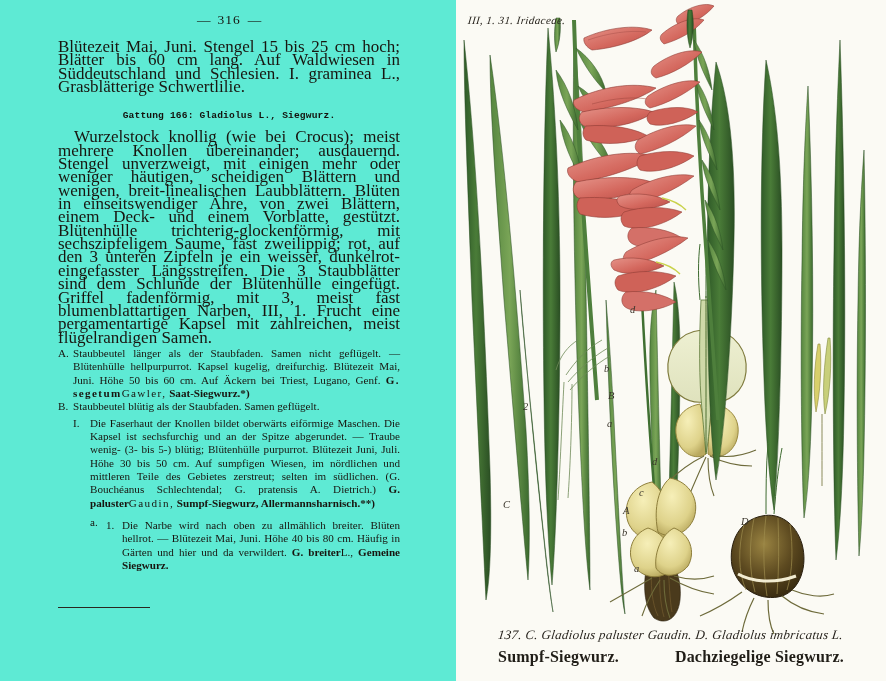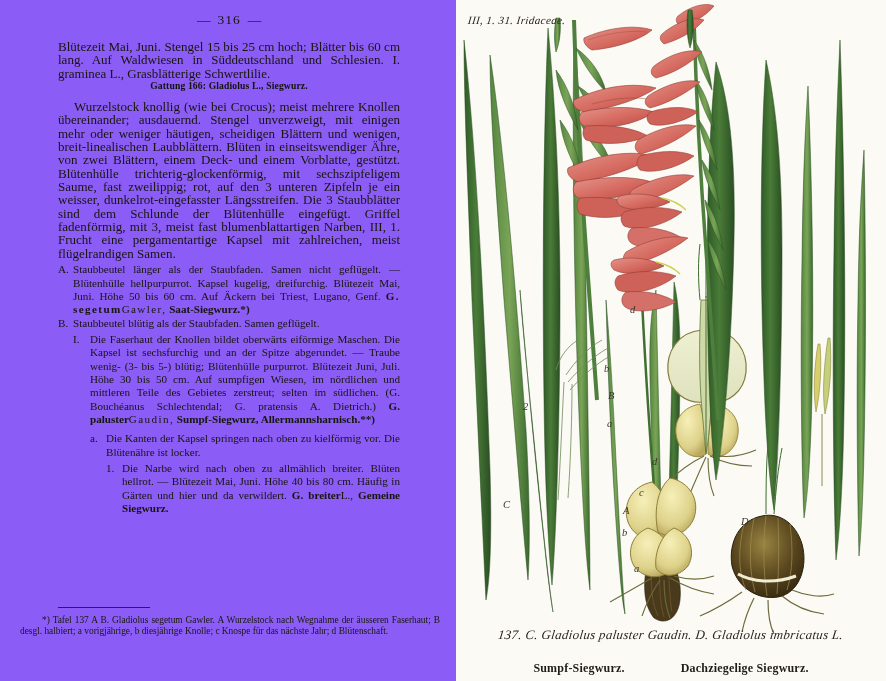"— 316 —" #text-page { background: #8b5cf6 -> #5eead4 }
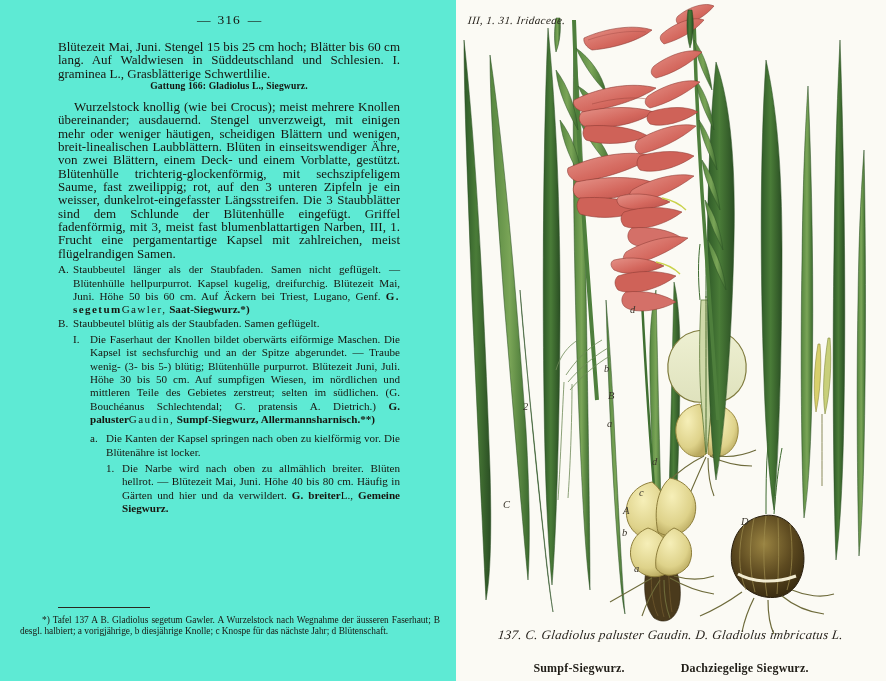"Blütezeit Mai, Juni. Stengel 15" .para { font-size: 13px -> 17px }
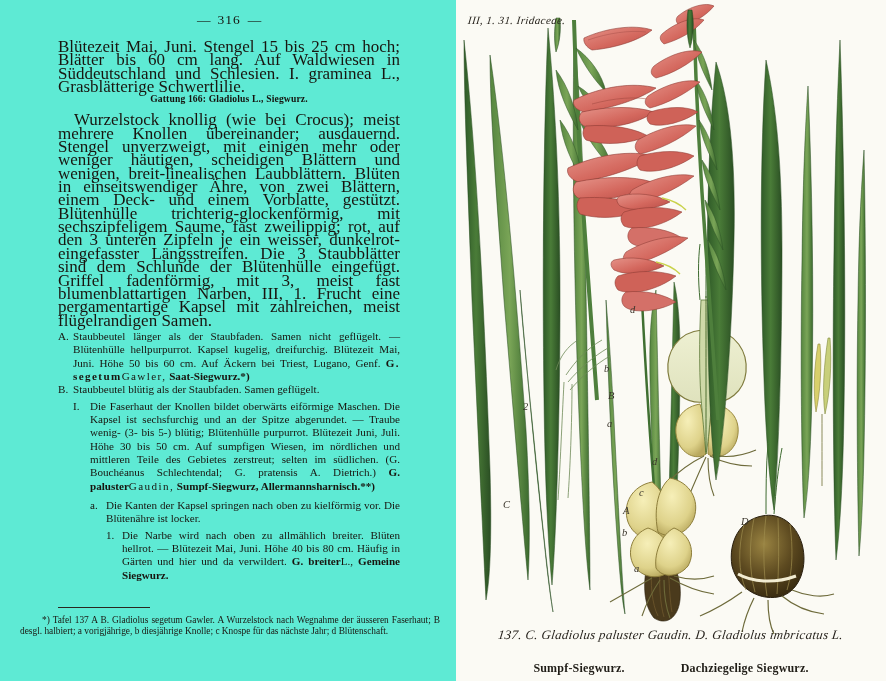"Gattung 166: Gladiolus L., Siegwurz." .gattung { font-family: Liberation Serif, serif -> Liberation Mono, monospace; margin-top: none -> 17px }
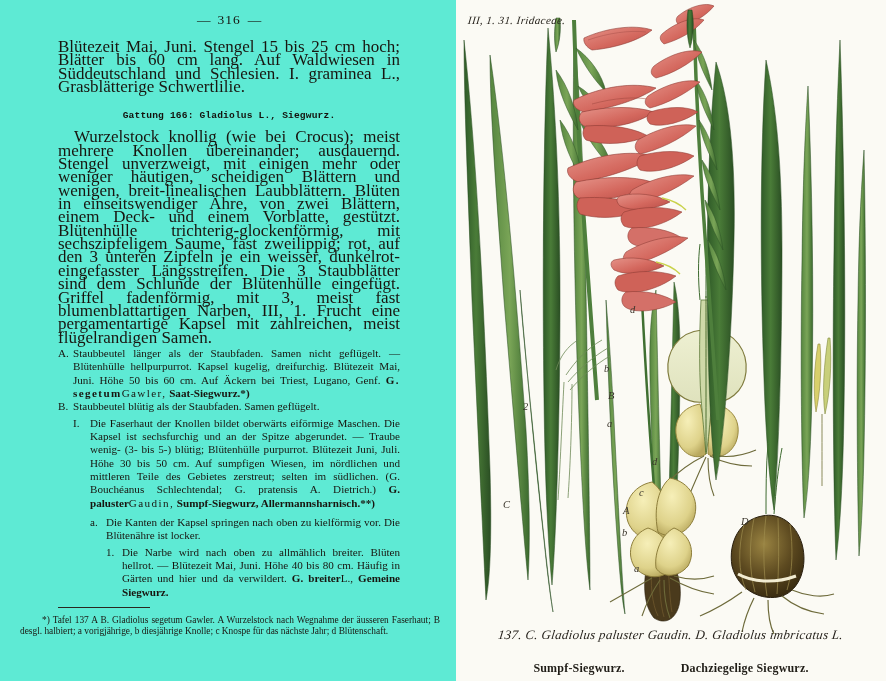"Die Kanten der Kapsel springen" span { html: <span>Die Kanten der Kapsel springen nach oben zu kielförmig vor. Die Blütenähre ist locker.</span> -> none }
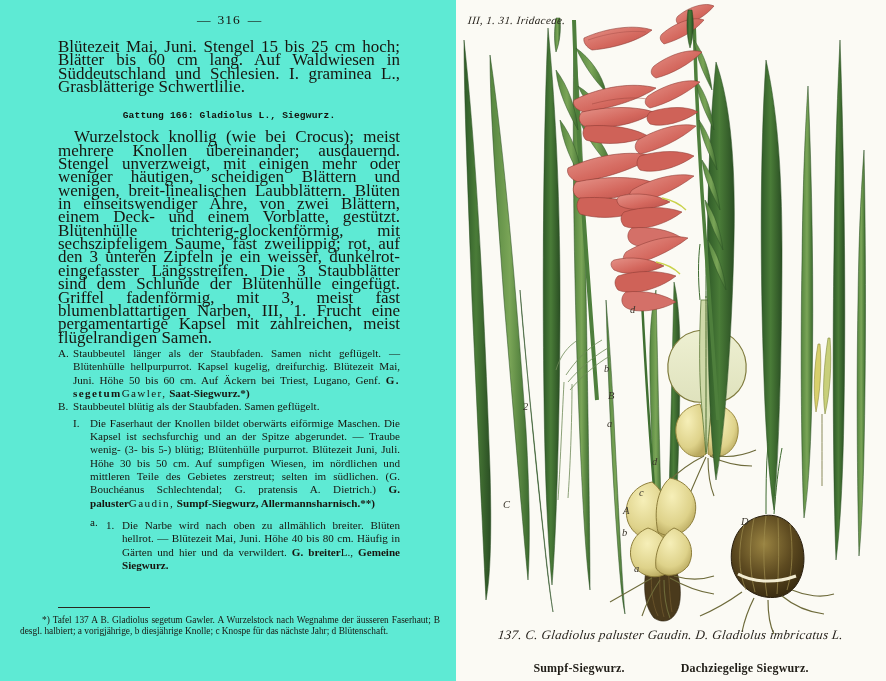"*) Tafel 137 A B." p.fn { html: <p>*) Tafel 137 A B. Gladiolus segetum Gawler. A Wurzelstock nach Wegnahme der äusseren Faserhaut; B desgl. halbiert; a vorigjährige, b diesjährige Knolle; c Knospe für das nächste Jahr; d Blütenschaft.</p> -> none }
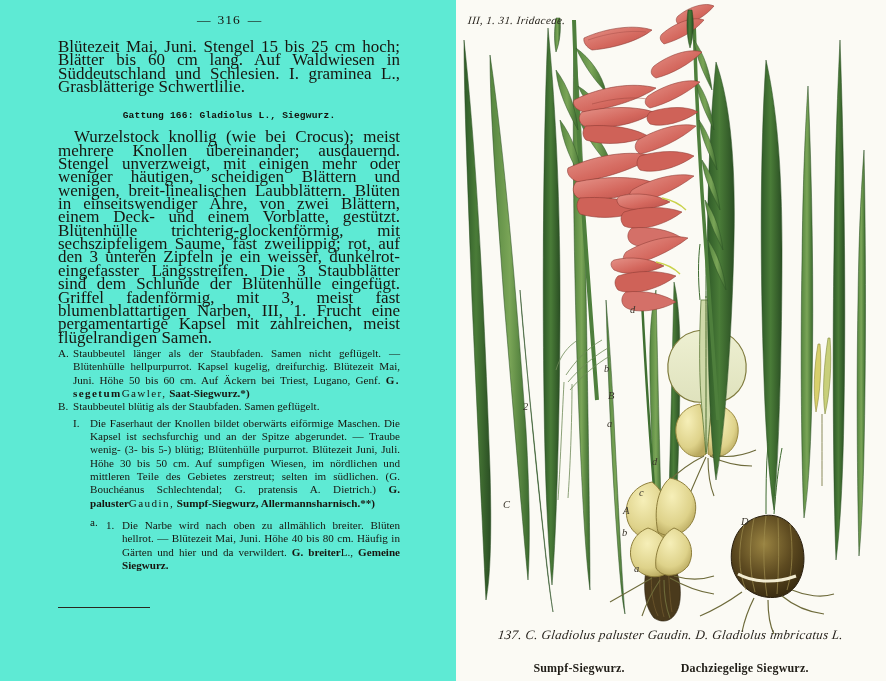"Sumpf-Siegwurz." .cap-german-row { font-size: 12px -> 16px; margin-top: 18px -> 5px }
